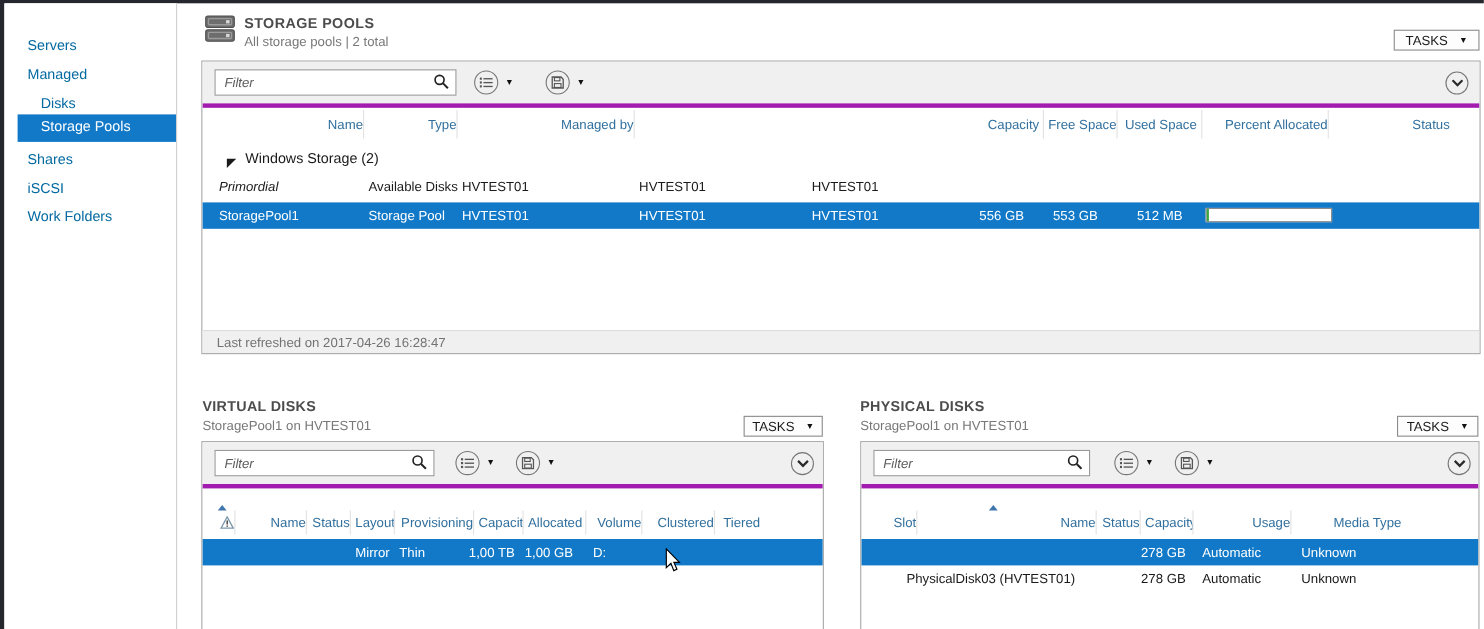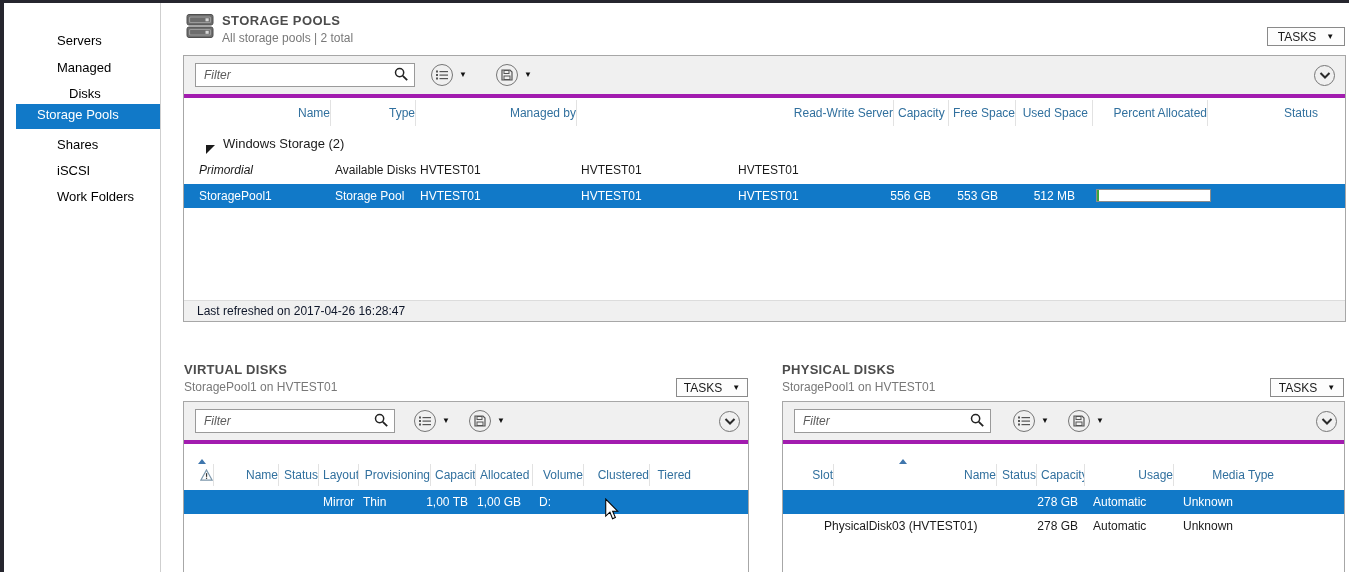"Servers" .side-item { color: #000000 -> #0369a1; margin-left: 32px -> none }
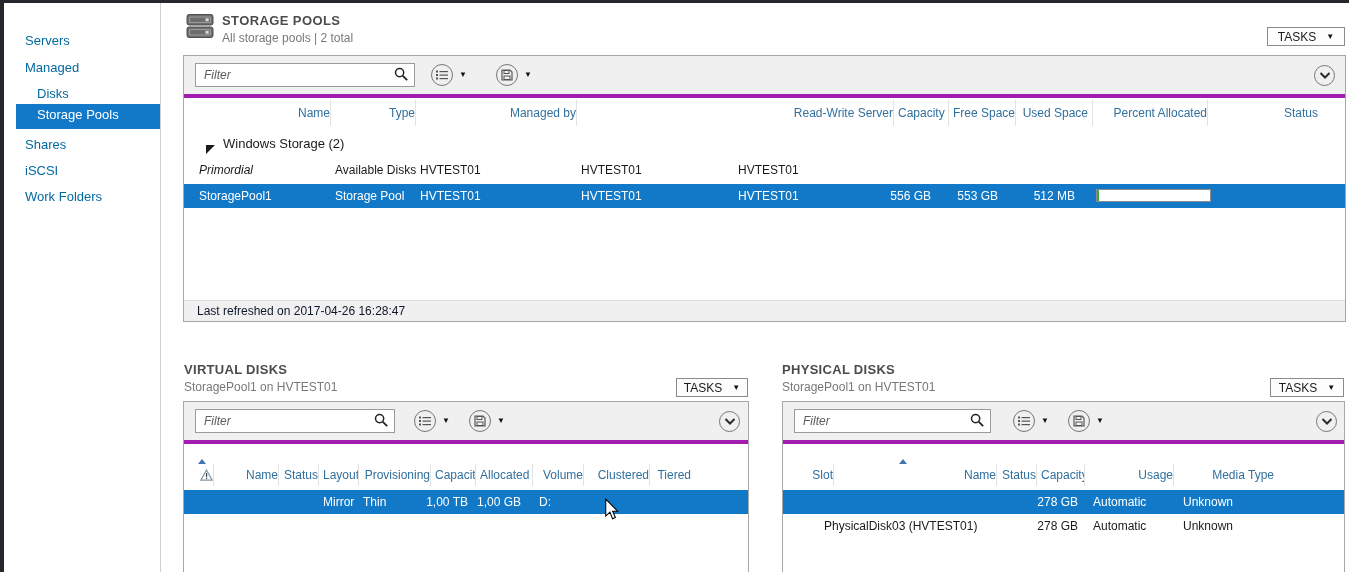"Read-Write Server" div.hcell { html: <div>Read-Write Server</div> -> none }
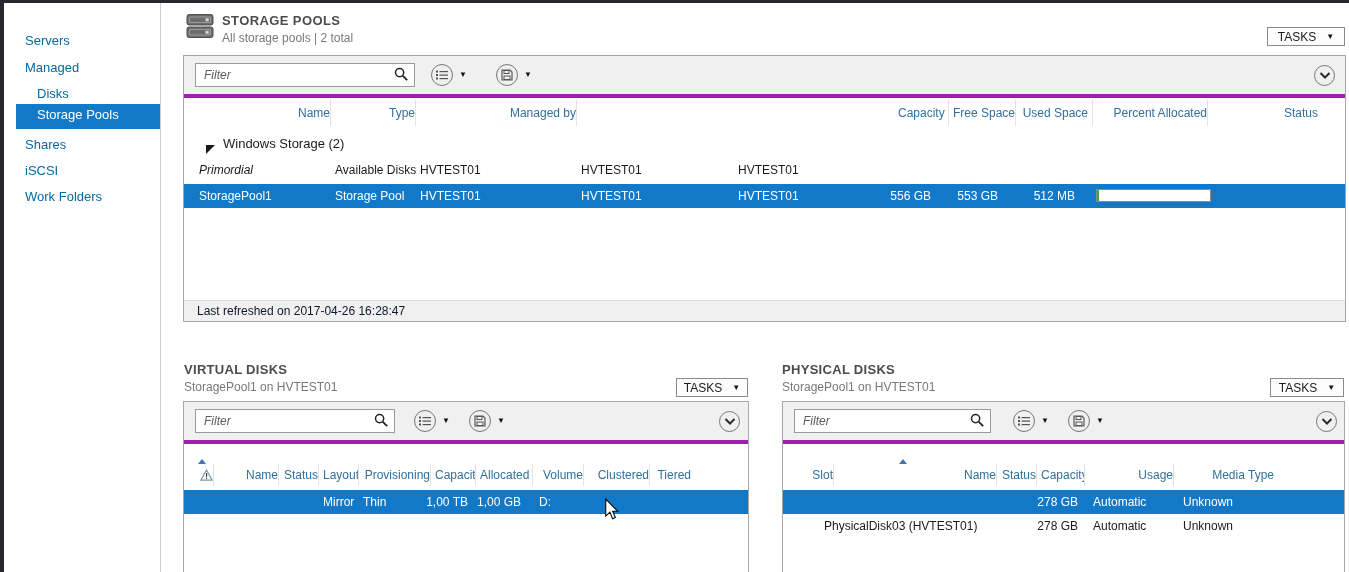"Last refreshed on 2017-04-26 16:28:47" .refreshbar span { color: #0f172a -> #737373 }
